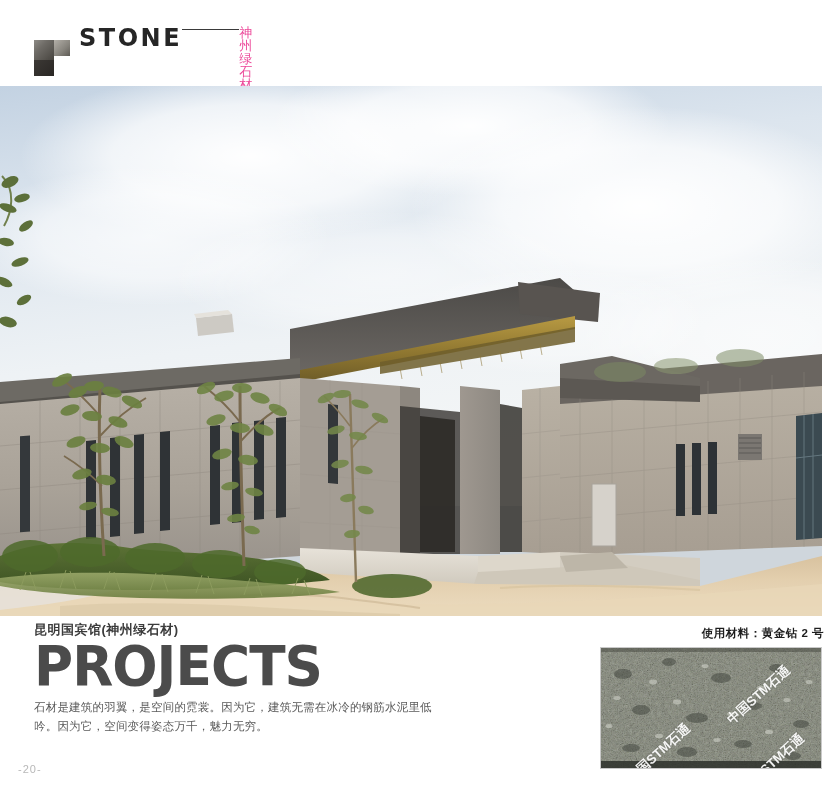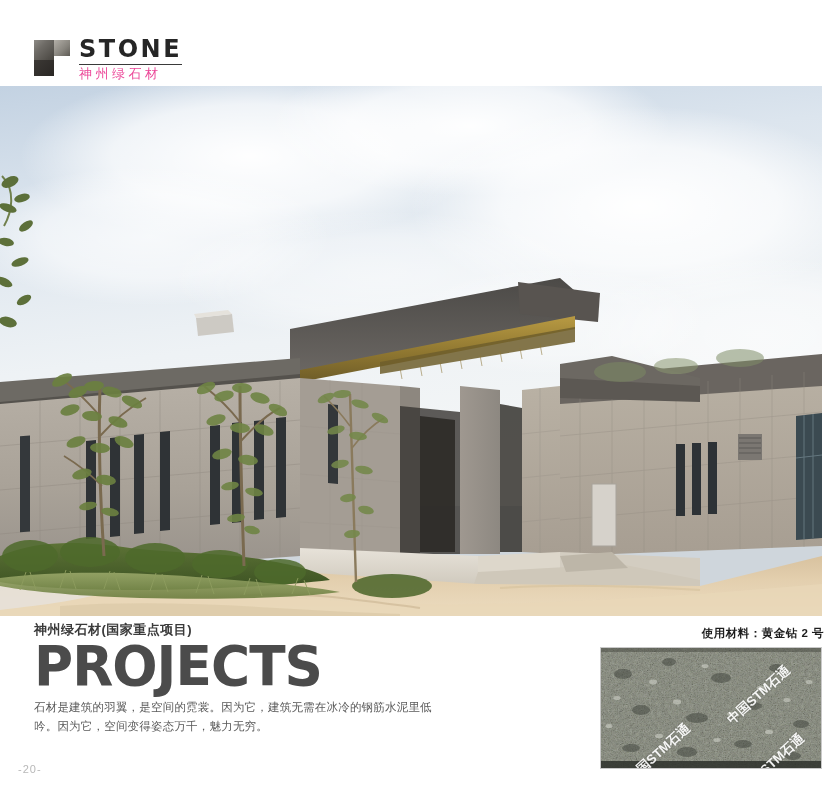"STONE" .brand-text { flex-direction: column -> row }
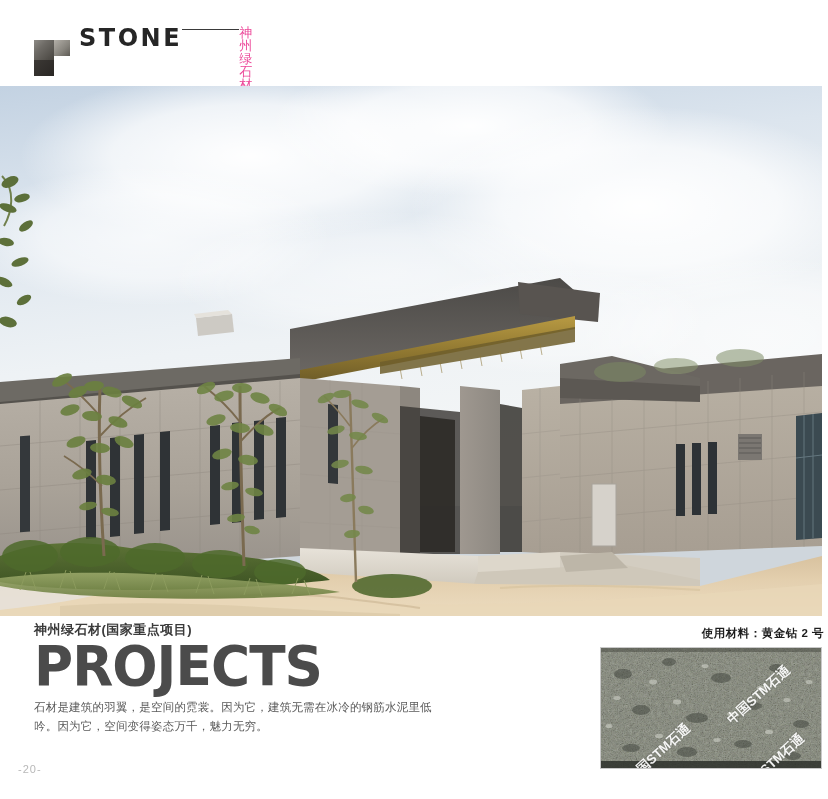"神州绿石材(国家重点项目)" div.project-subtitle { text: 神州绿石材(国家重点项目 -> 昆明国宾馆(神州绿石材 }
